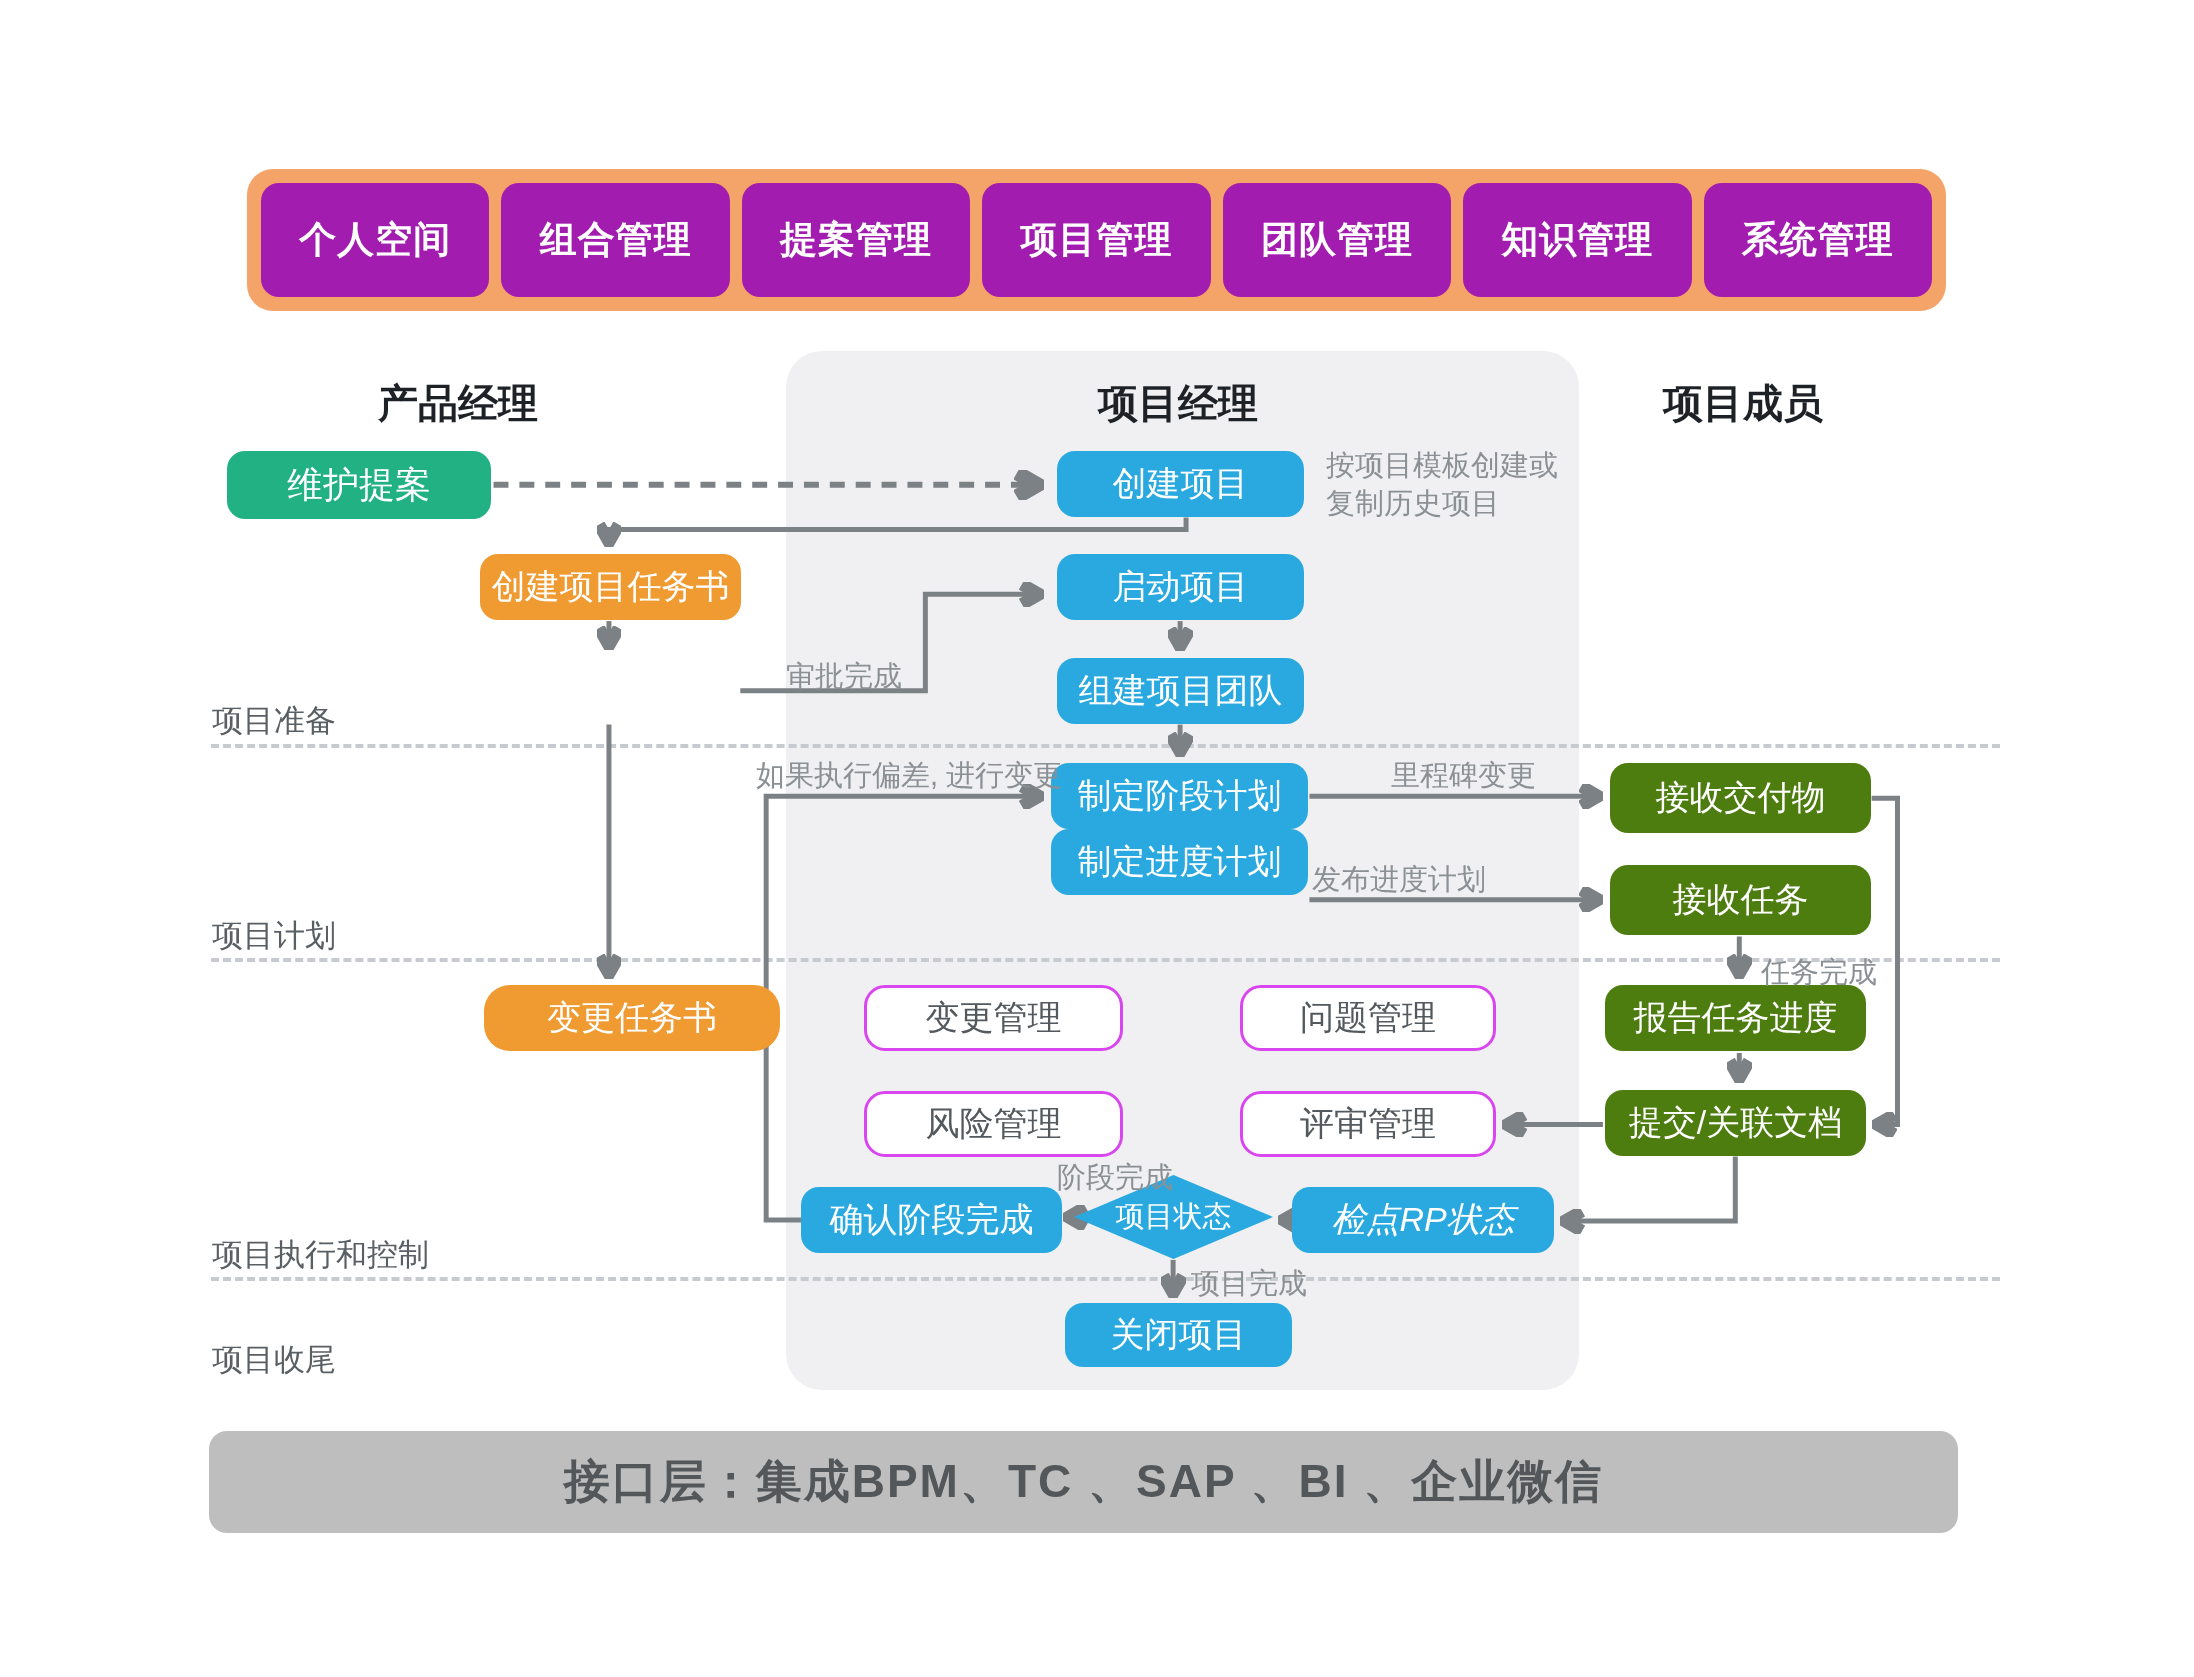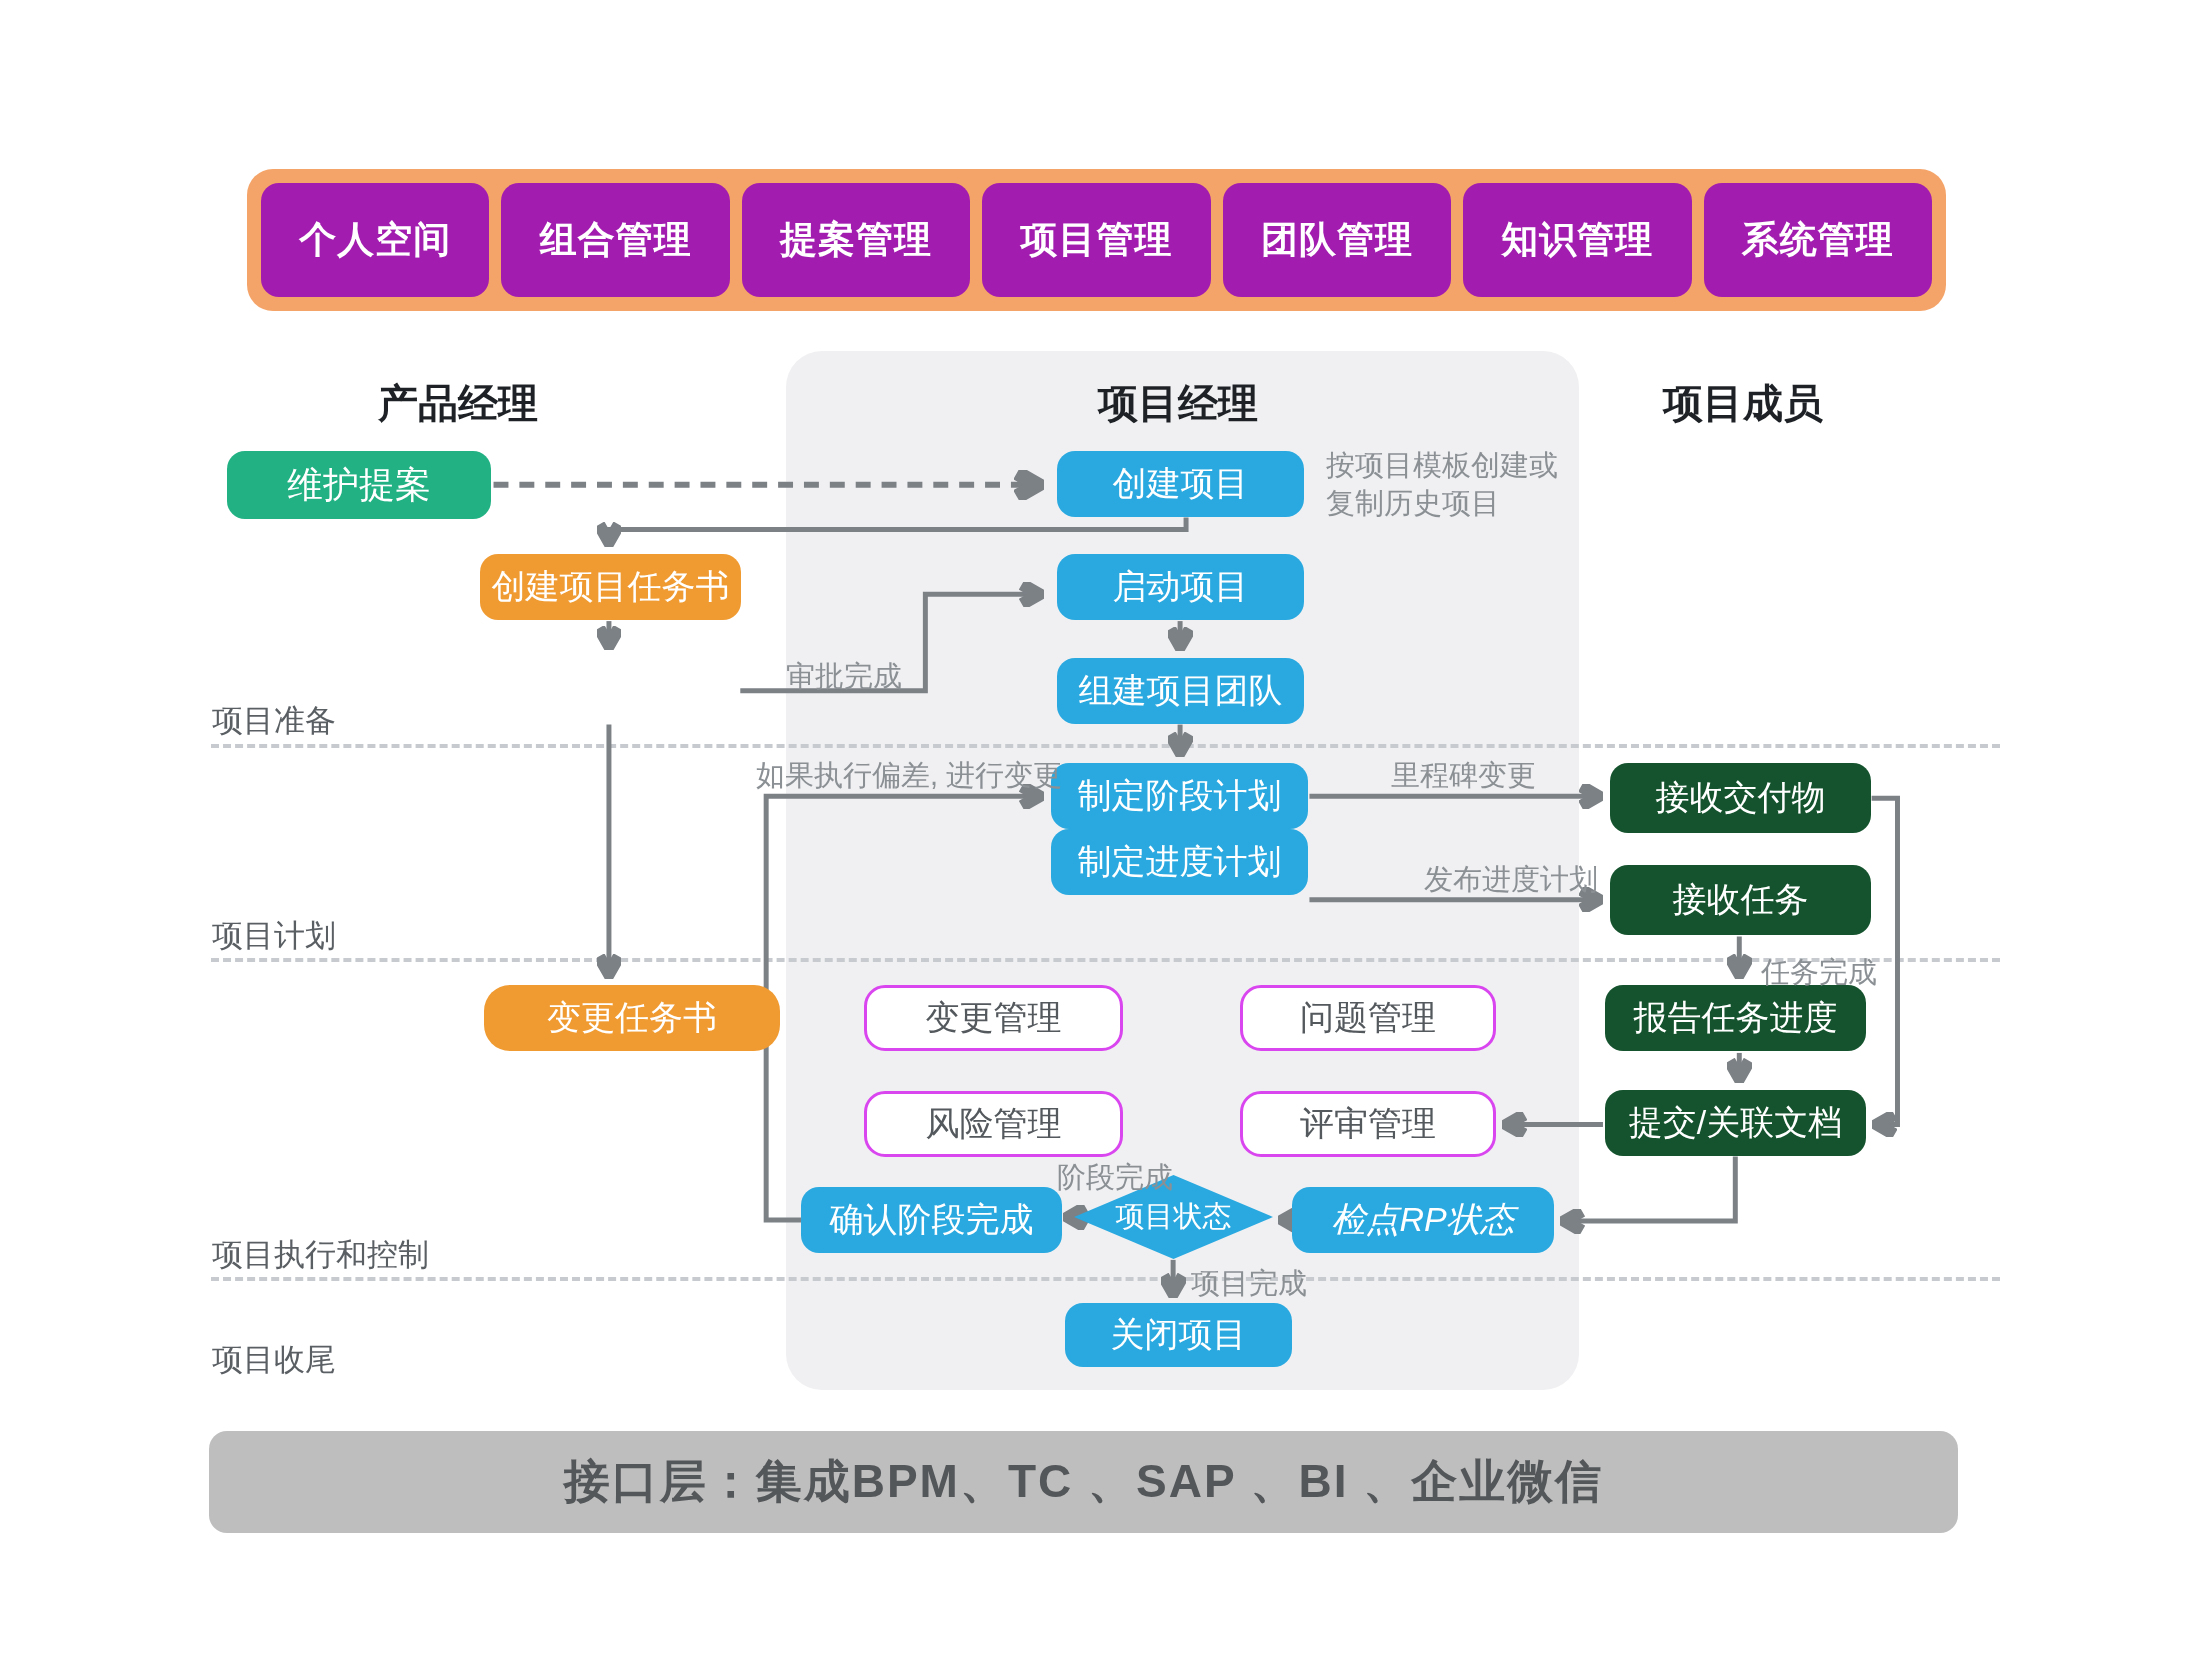"接收交付物" .node.orange { background: #14532d -> #4d7c0f }
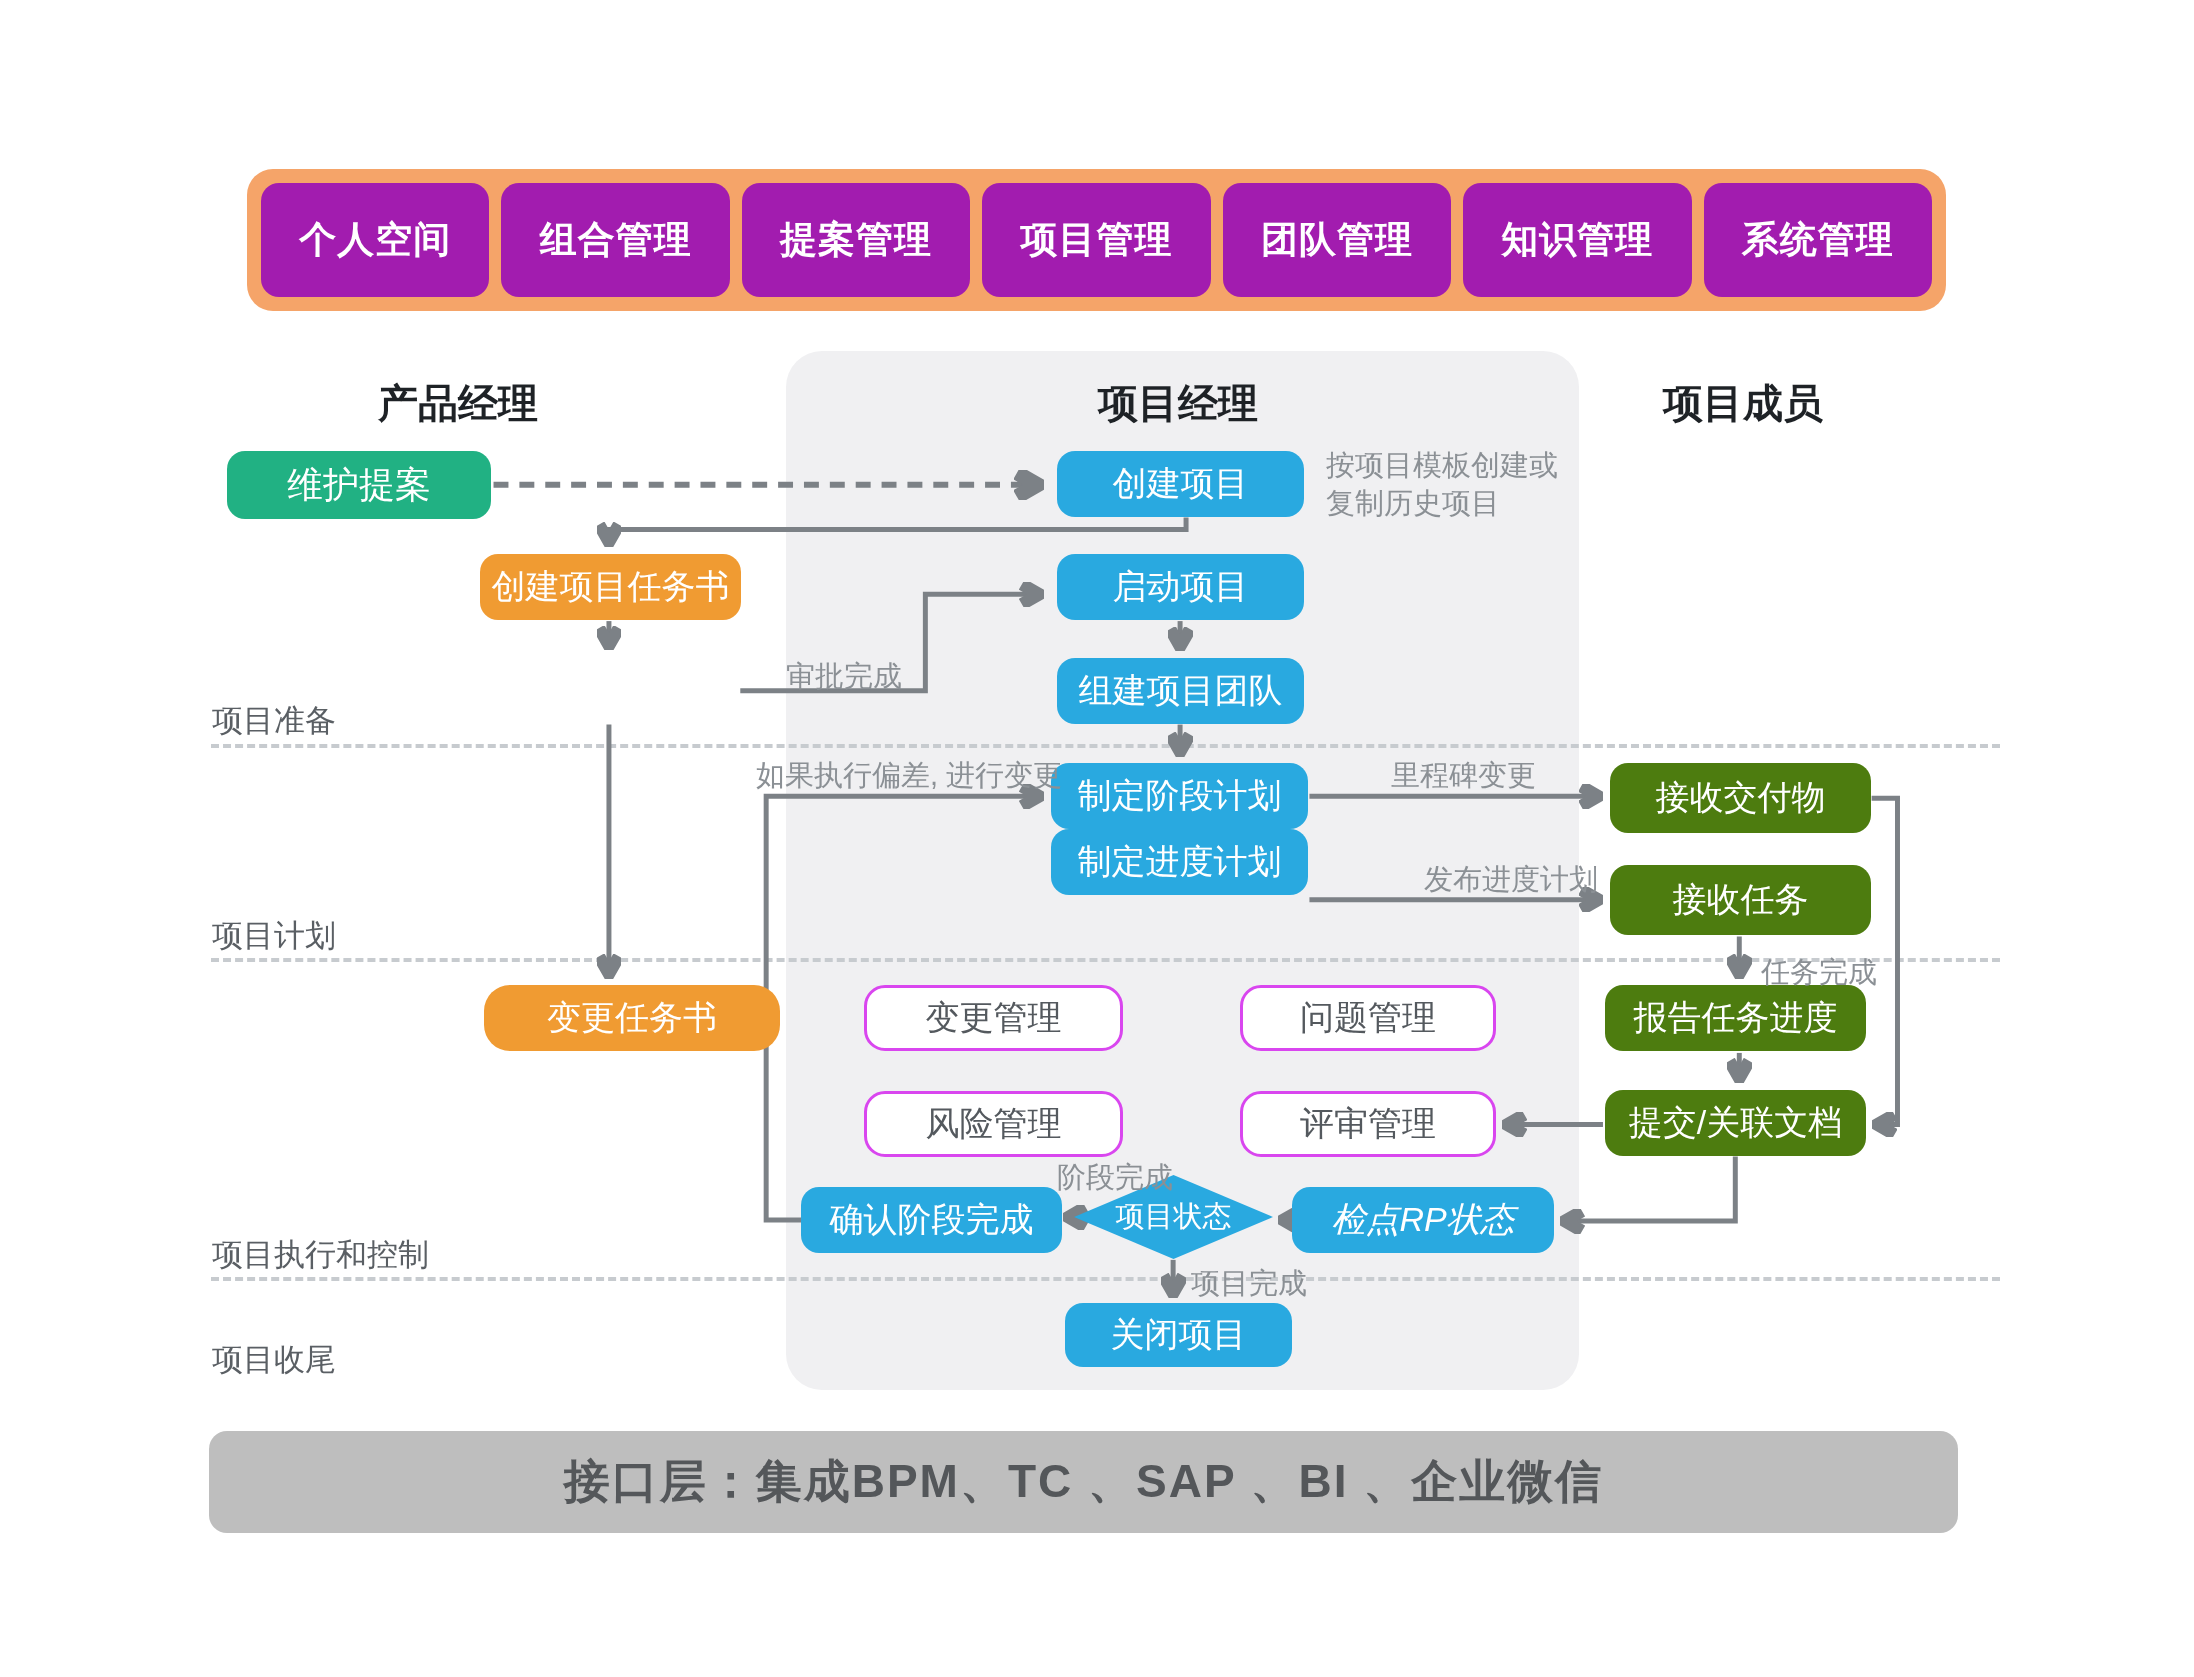"发布进度计划" div.elabel { left: 1424px -> 1312px }
